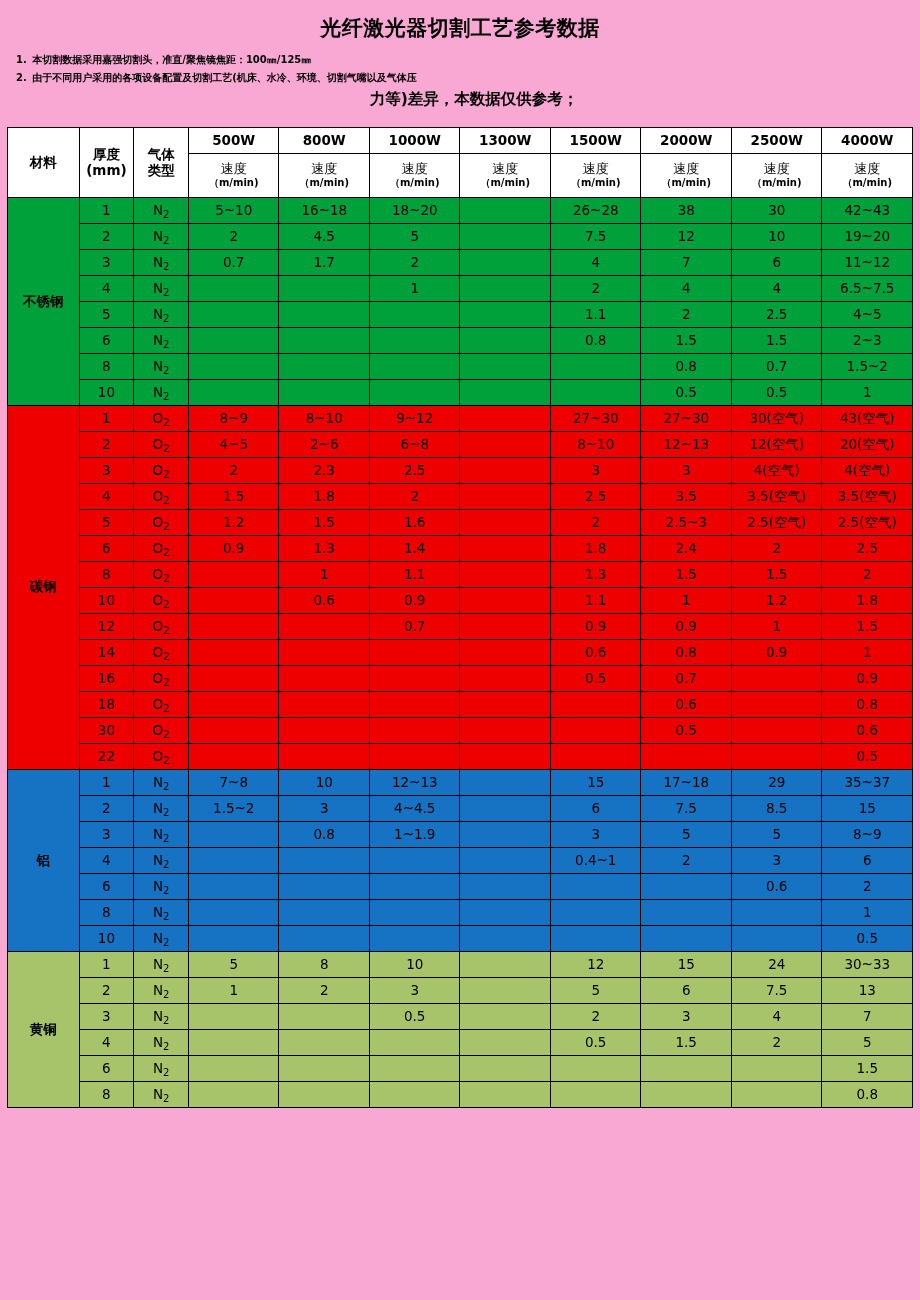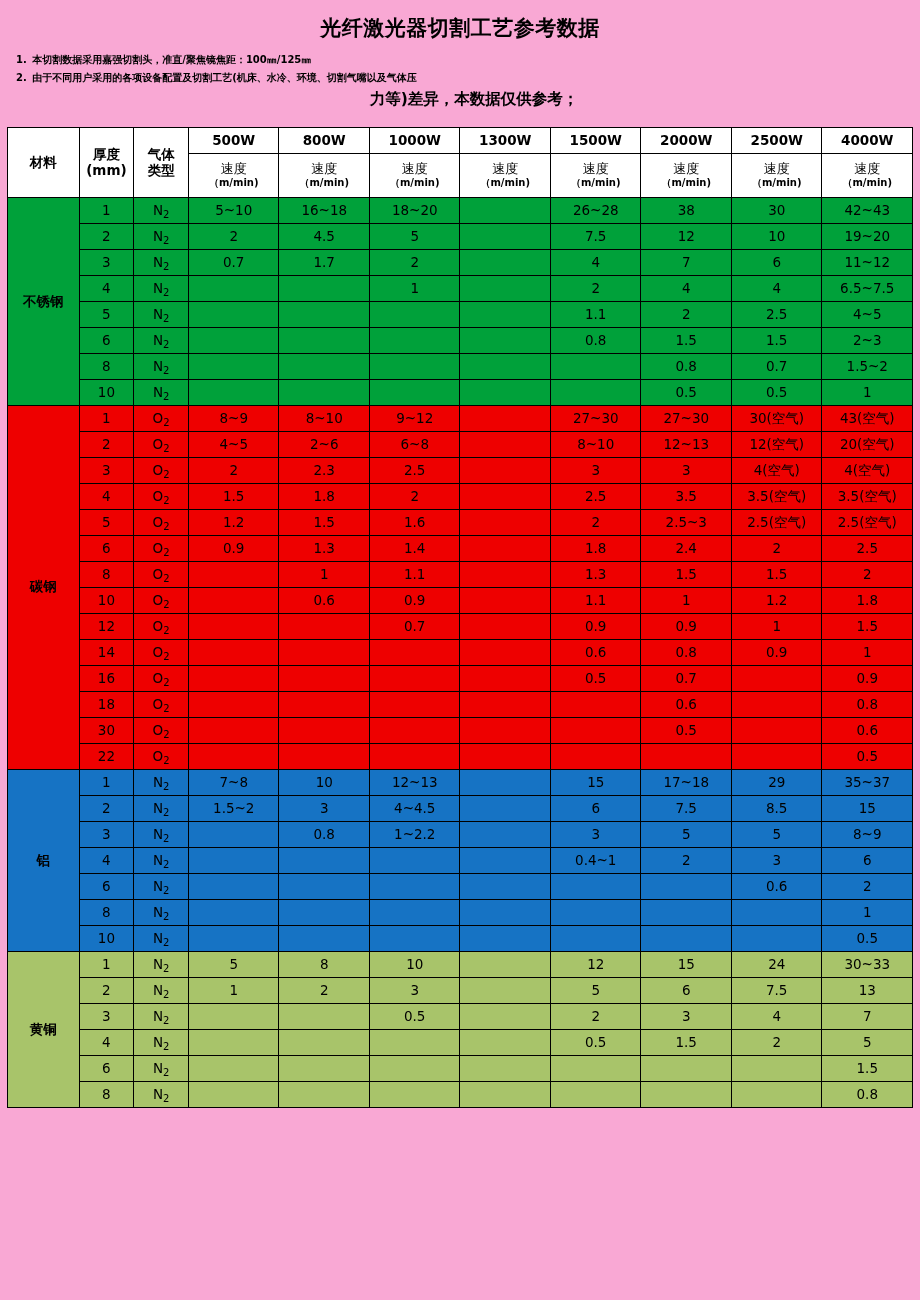"1~2.2" td { text: 2.2 -> 1.9 }
